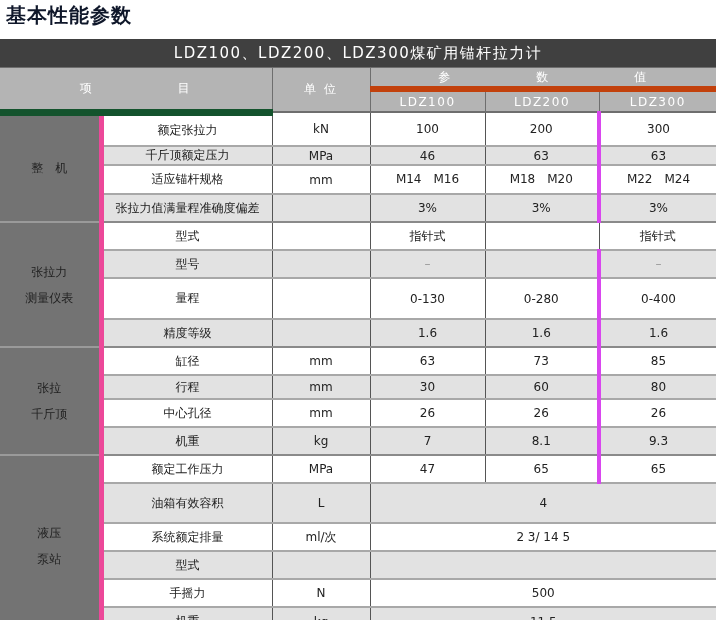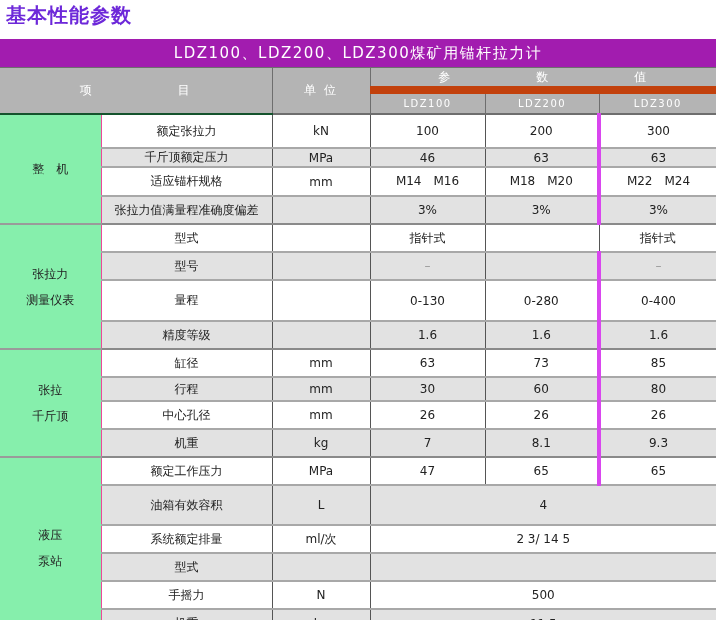"基本性能参数" .page-title { color: #6d28d9 -> #0f172a }
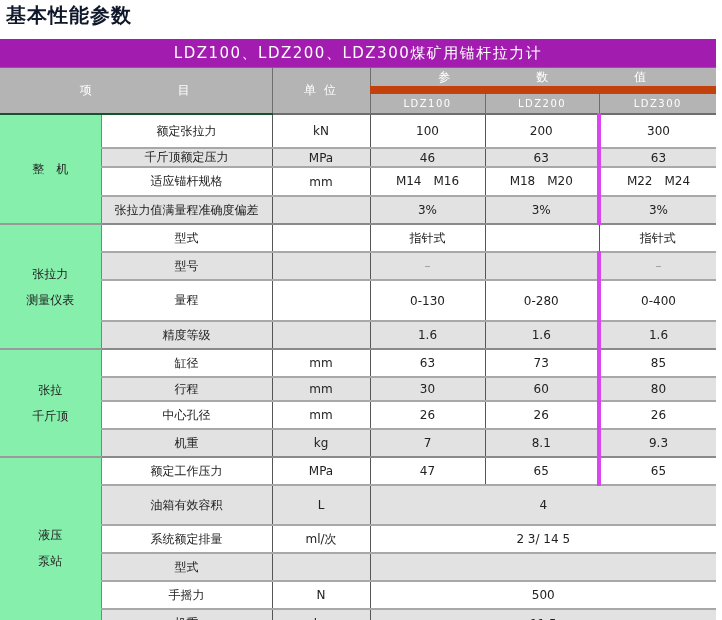"LDZ100、LDZ200、LDZ300煤矿用锚杆拉力计" .hdr-title { background: #a21caf -> #404040 }
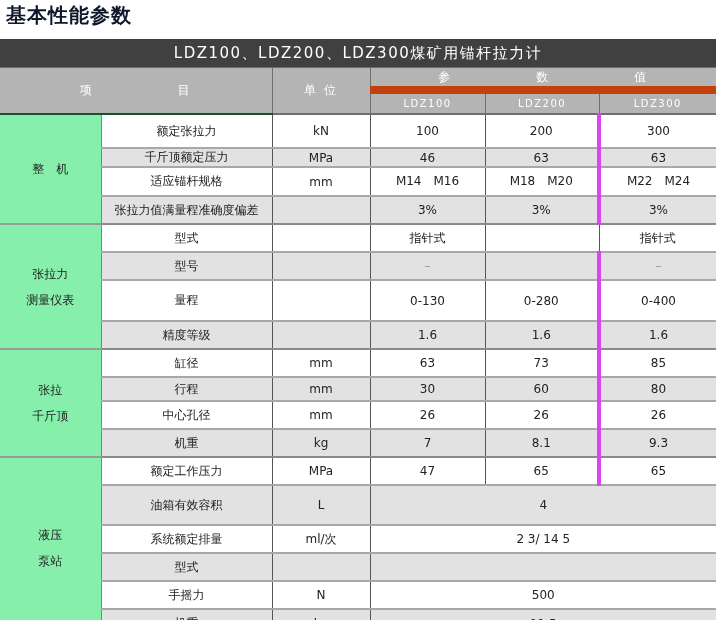"项 目" th.hdr { border-bottom: 2px solid #14532d -> 7px solid #14532d }
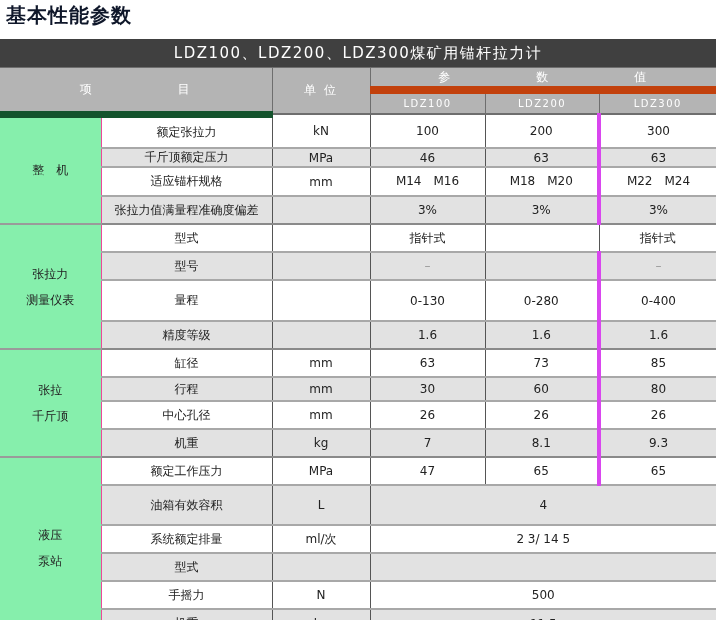"LDZ100" .hdr.models { border-top: 8px solid #c2410c -> 6px solid #c2410c; font-size: 10px -> 12px }
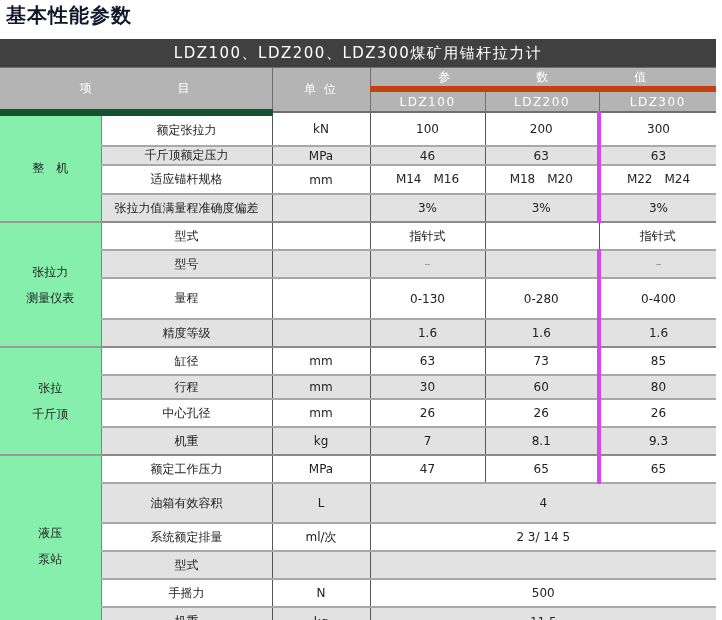"整 机" td.group { background: #86efac -> #737373; border-right: 1px solid #ec4899 -> 5px solid #ec4899 }
